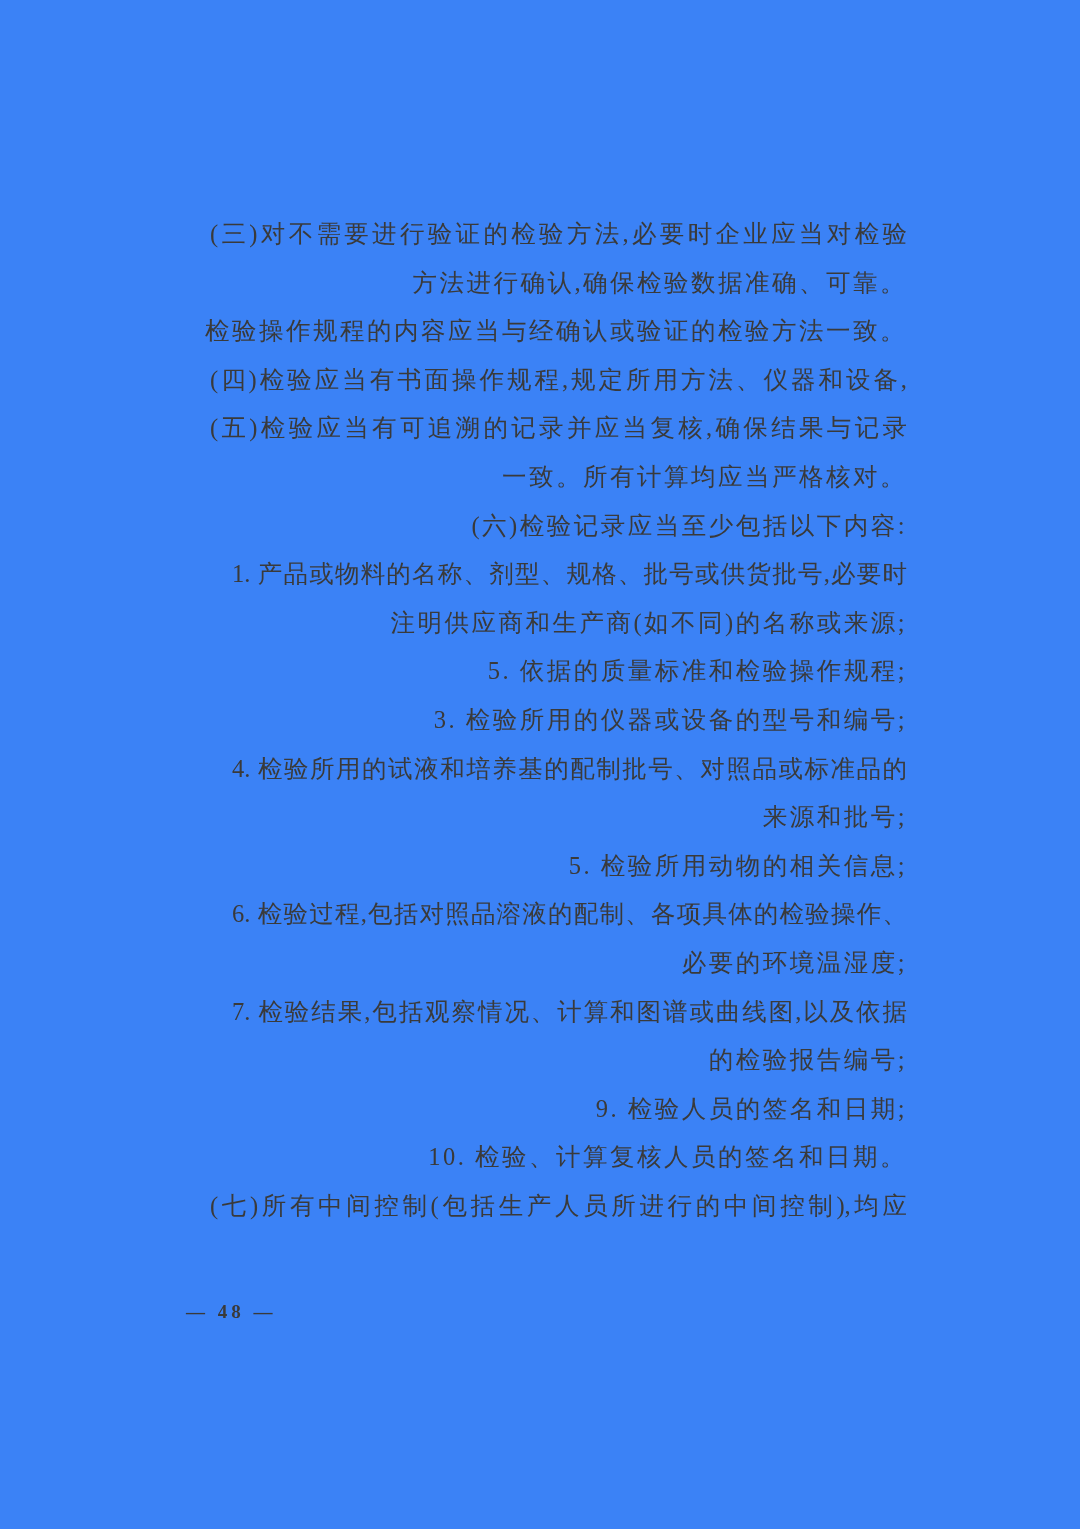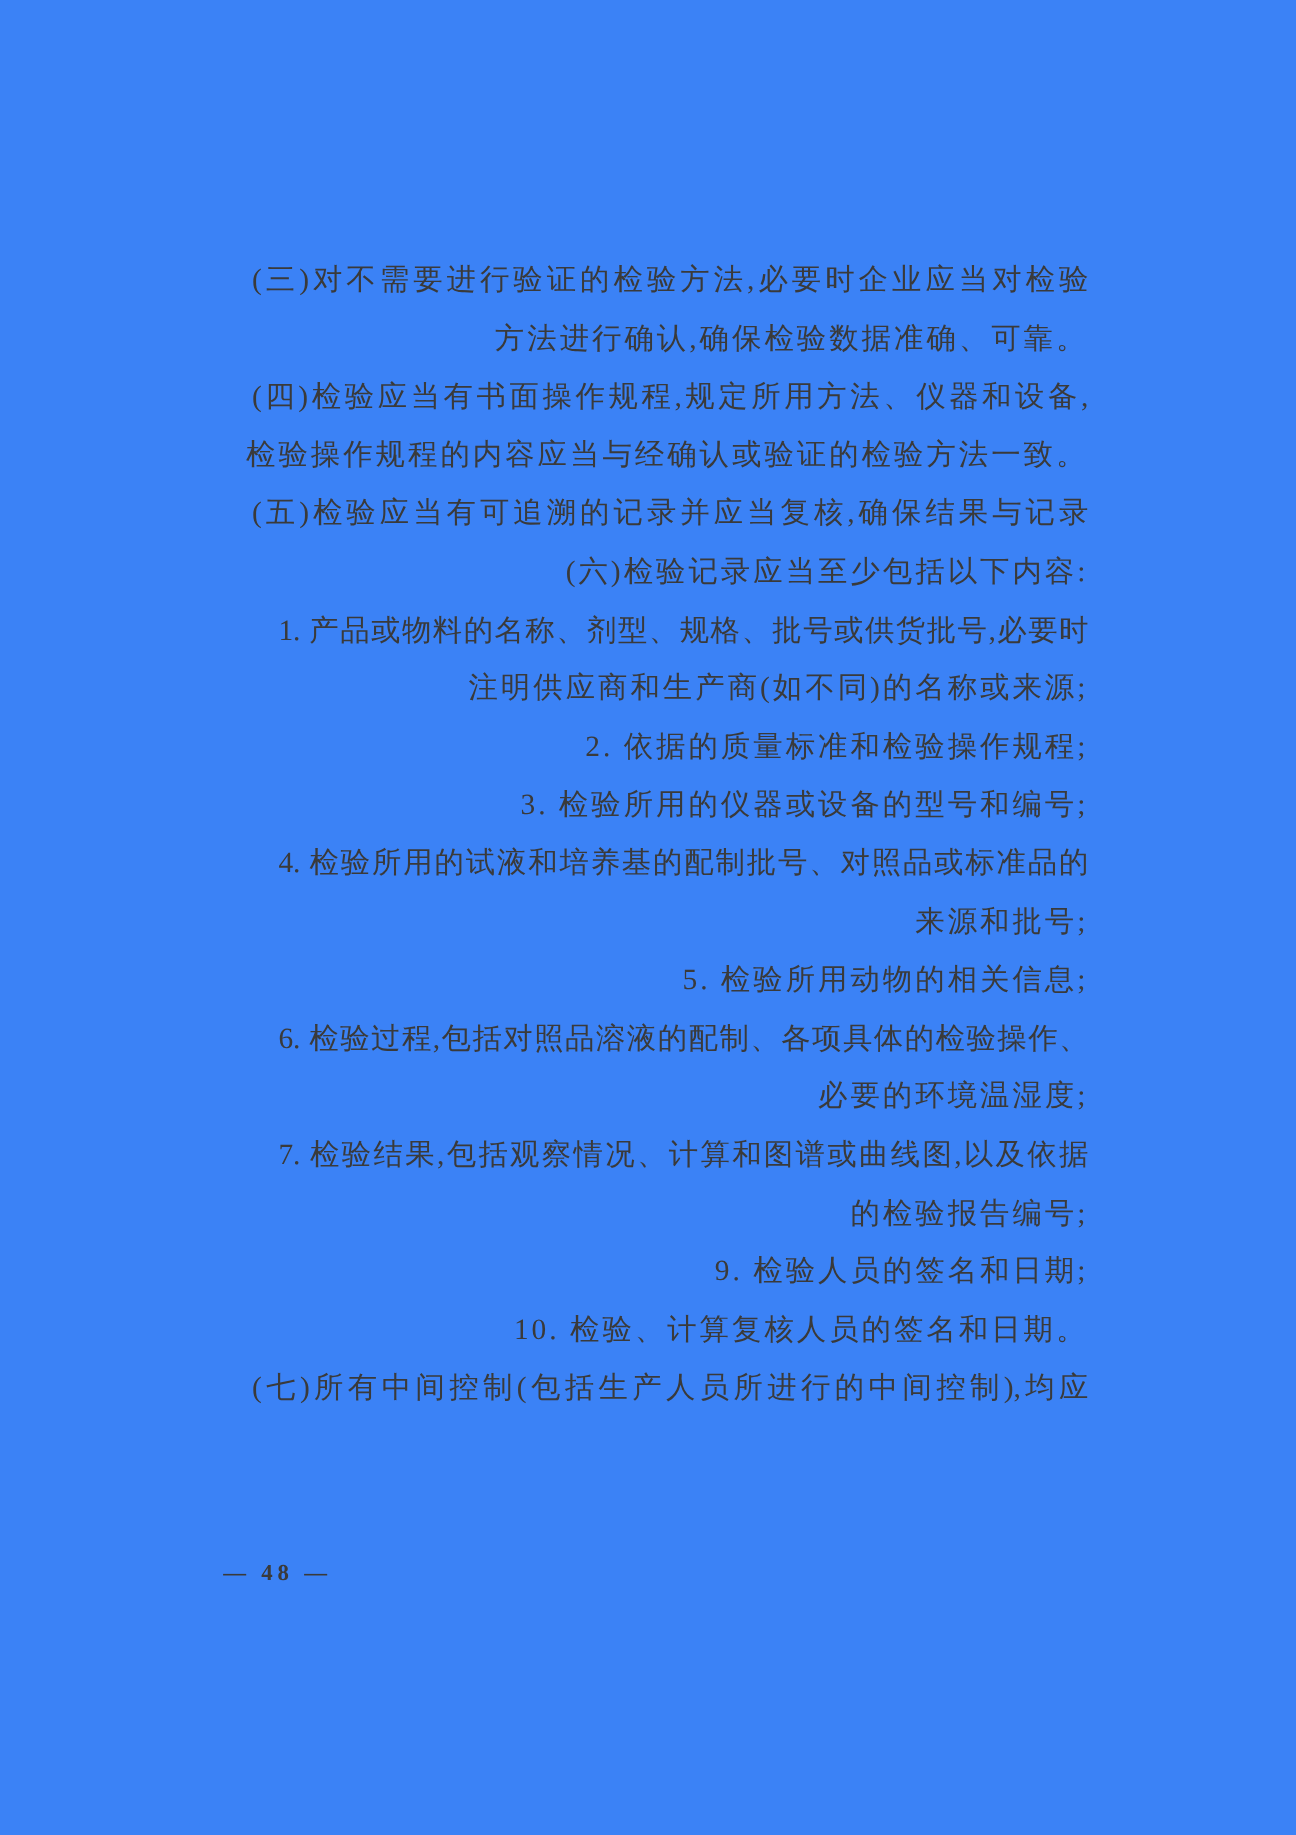"(四)检验应当有书面操作规程,规定所用方法、仪器和设备," div.ln { order: before "检验操作规程的内容应当与经确认或验证的检验方法一致。" -> after "检验操作规程的内容应当与经确认或验证的检验方法一致。" }
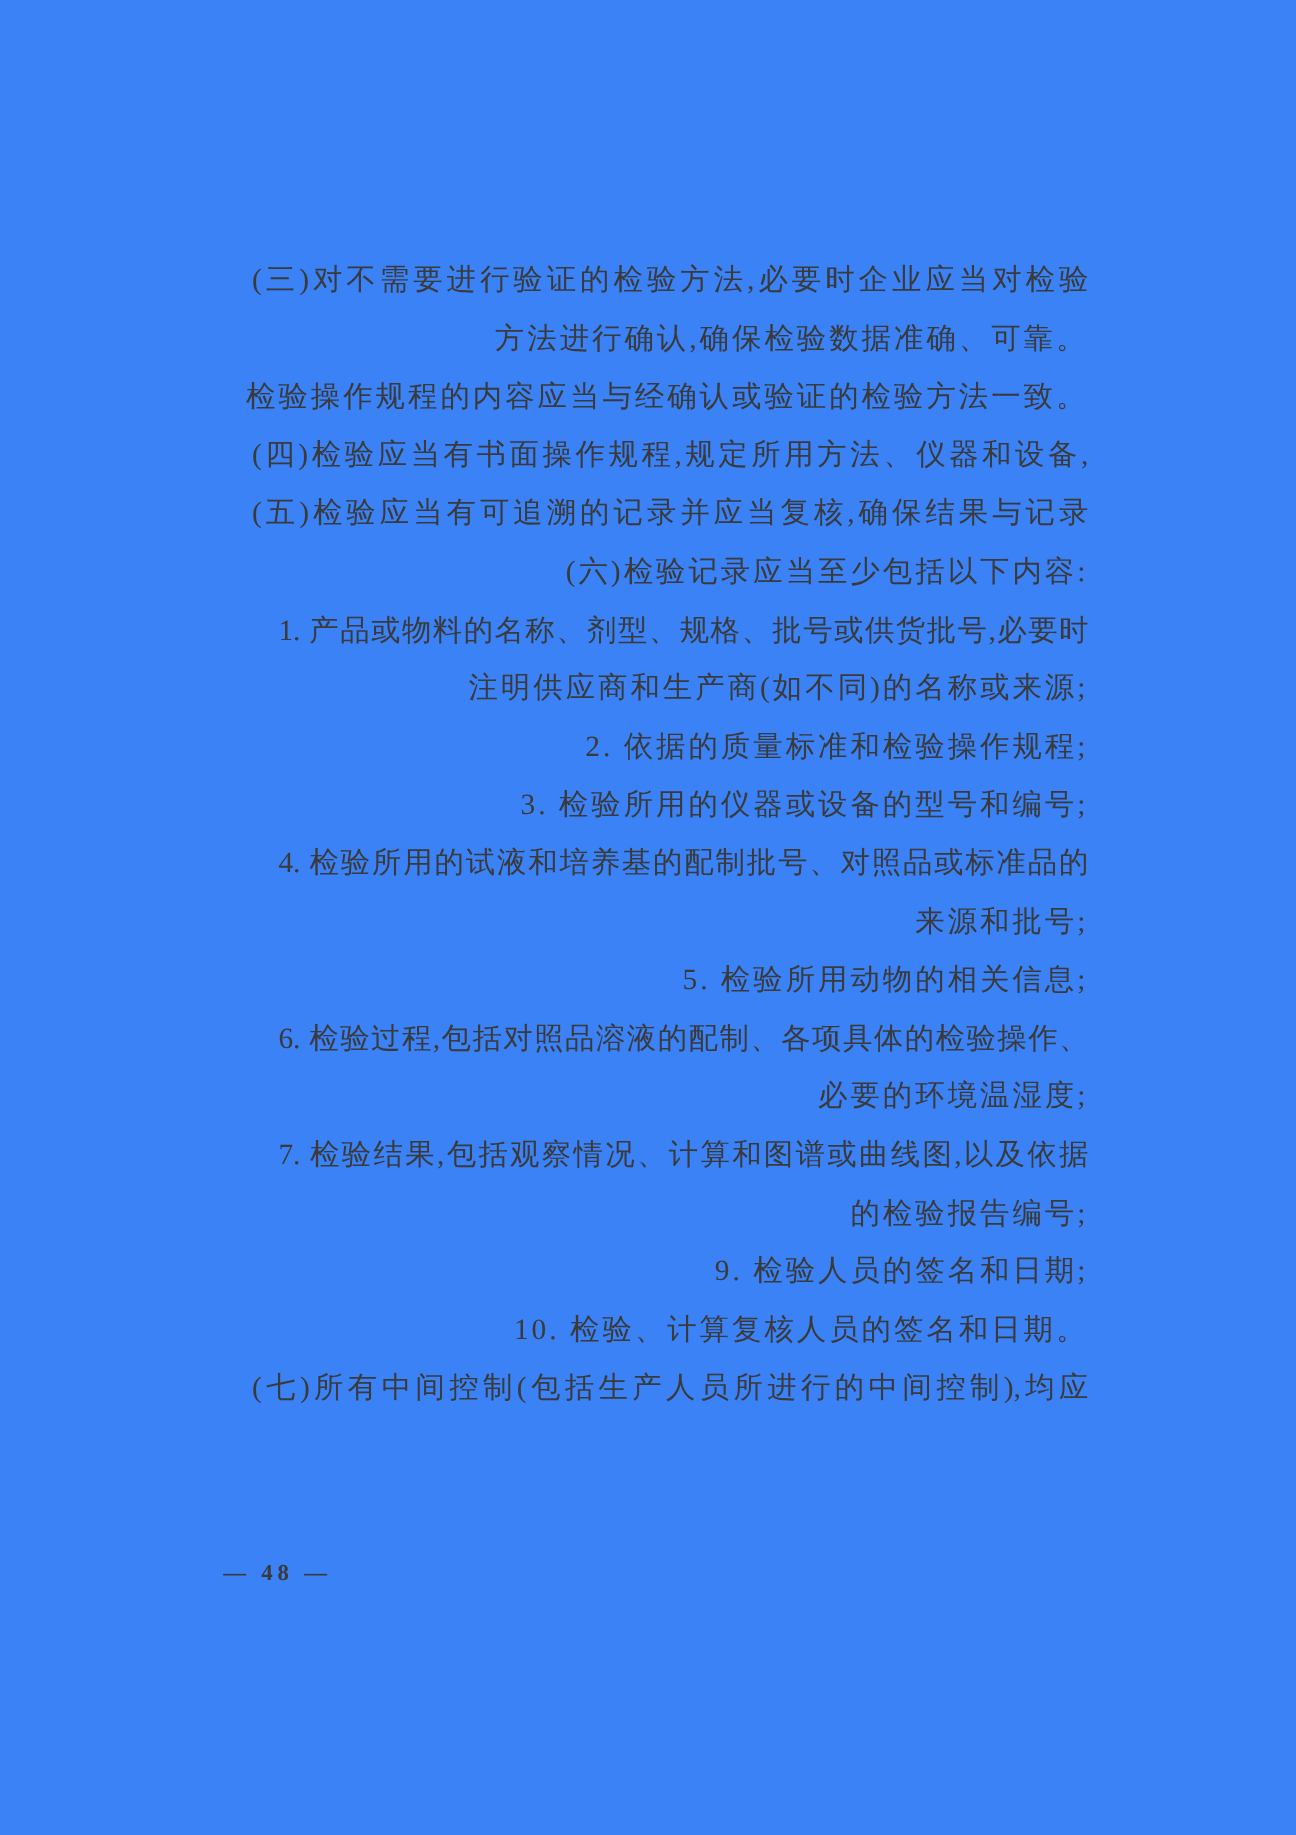"一致。所有计算均应当严格核对。" div.ln { html: none -> <div>一致。所有计算均应当严格核对。</div> }
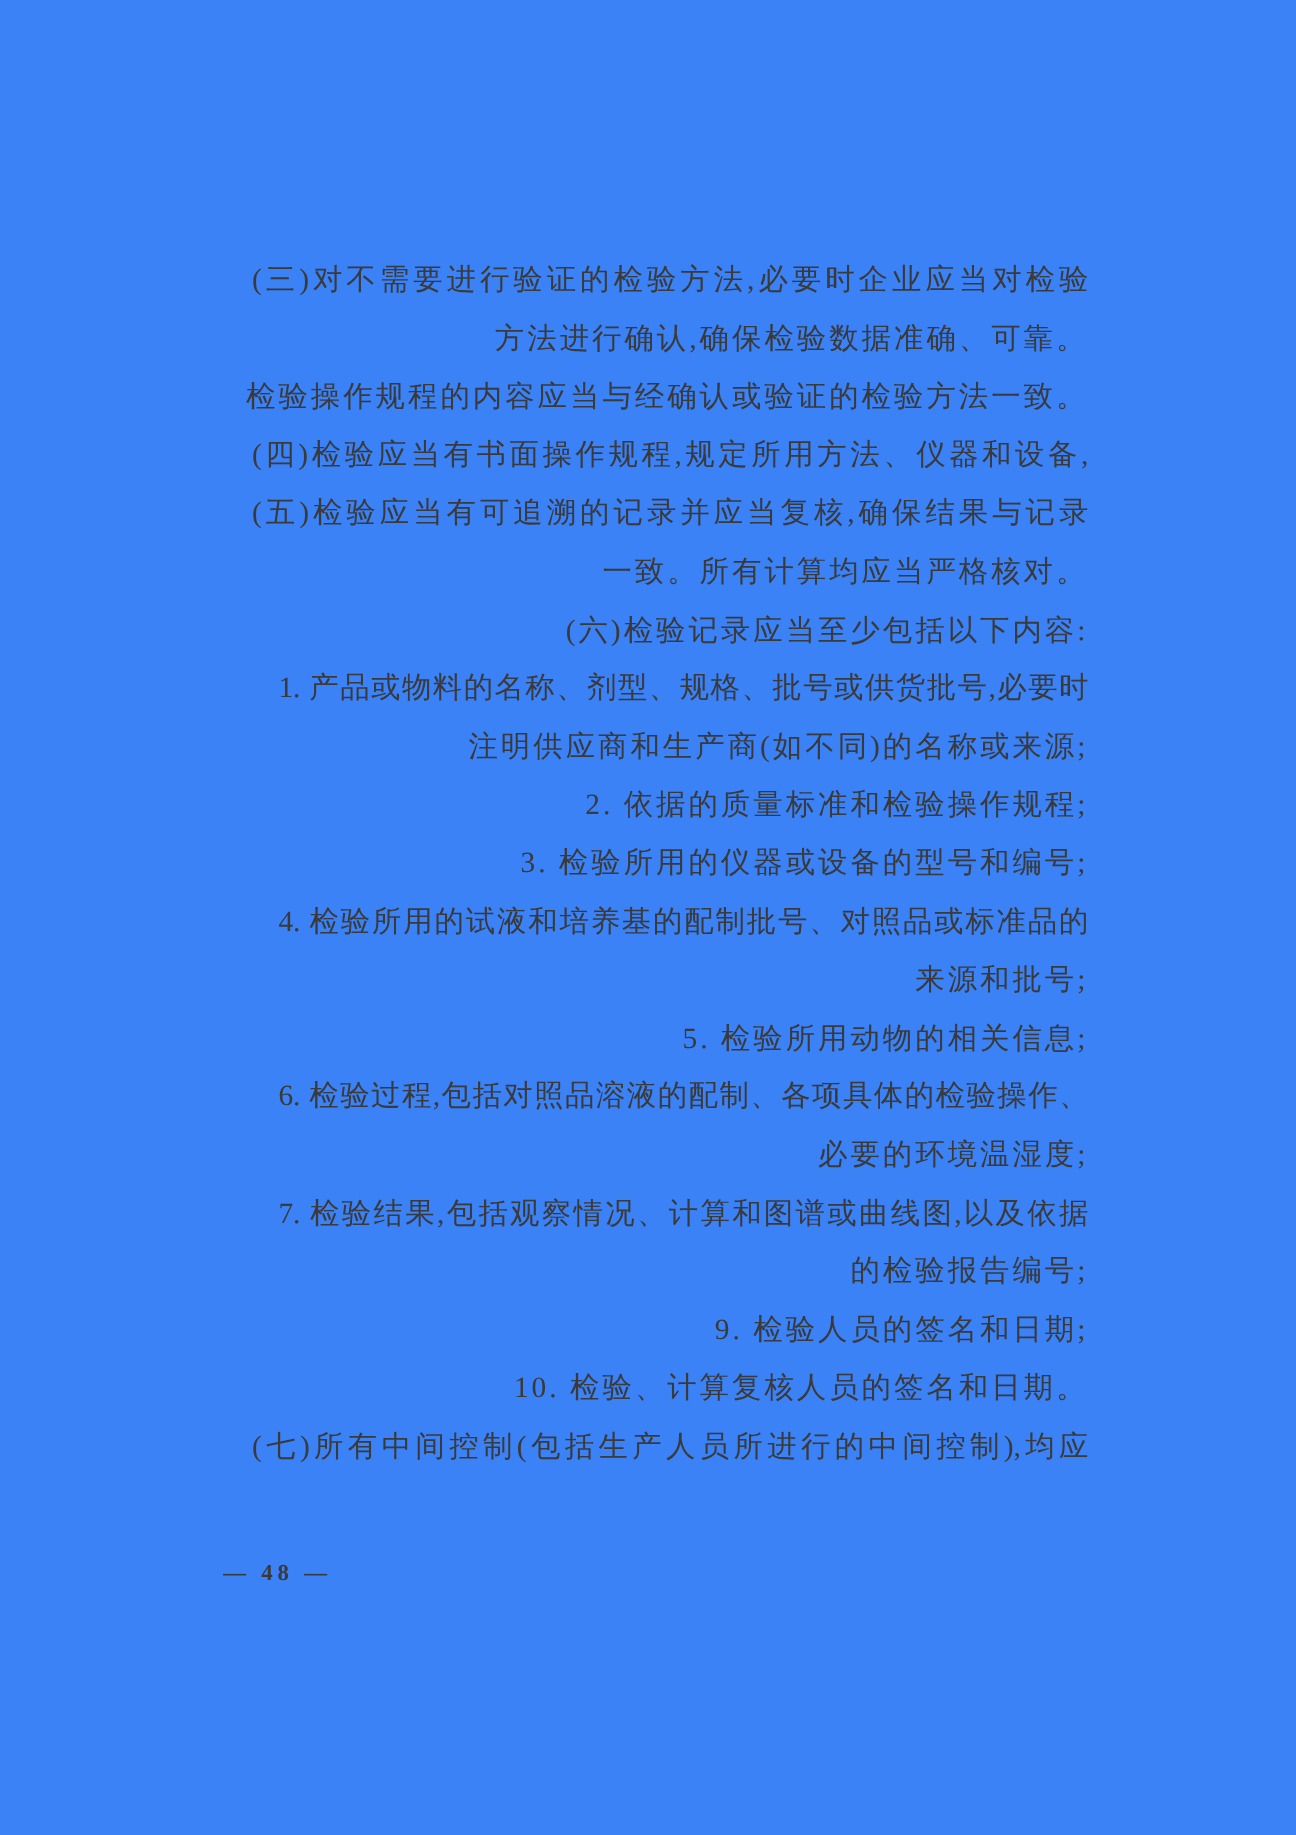"2. 依据的质量标准和检验操作规程;" div.ln { text: 2 -> 5 }
